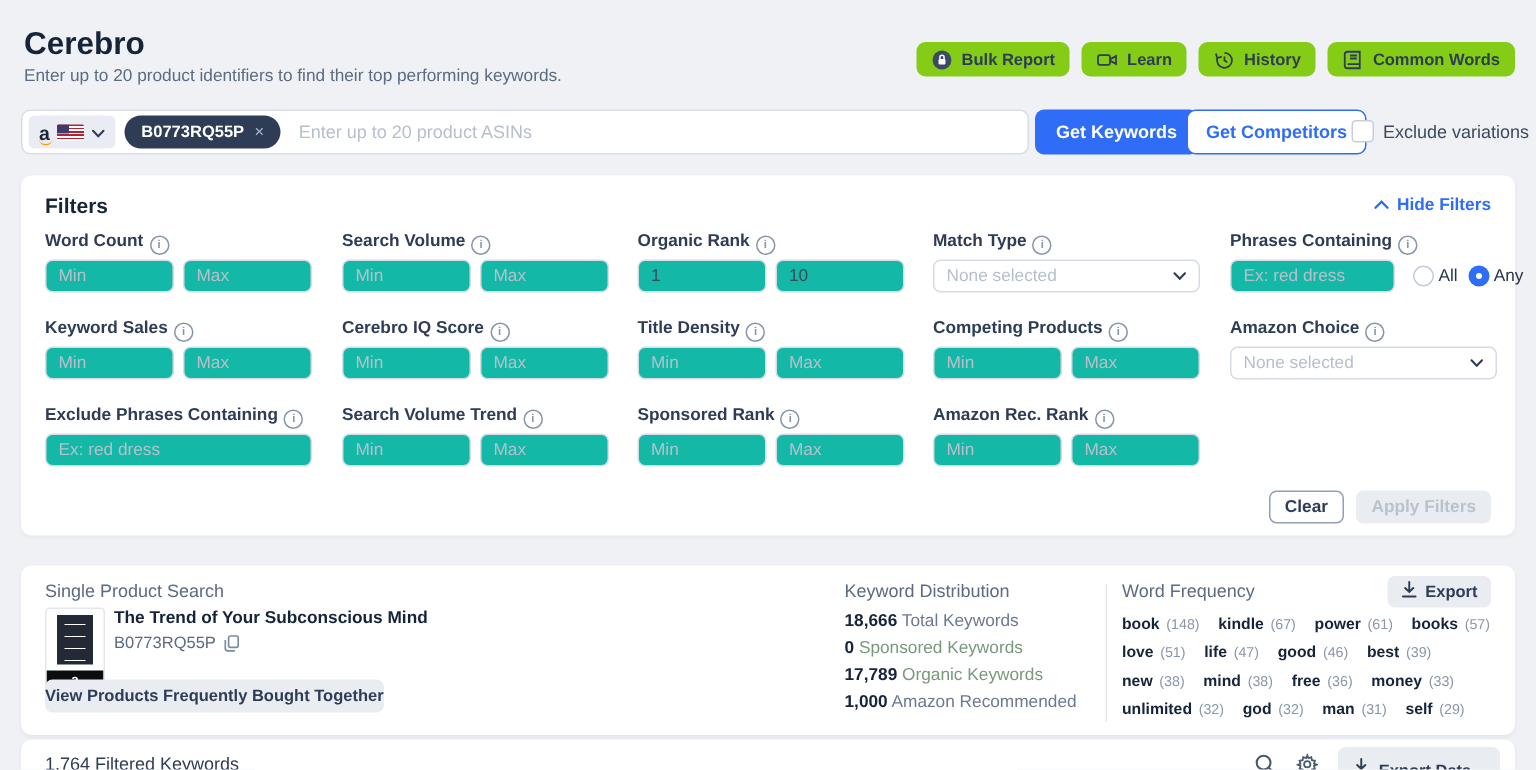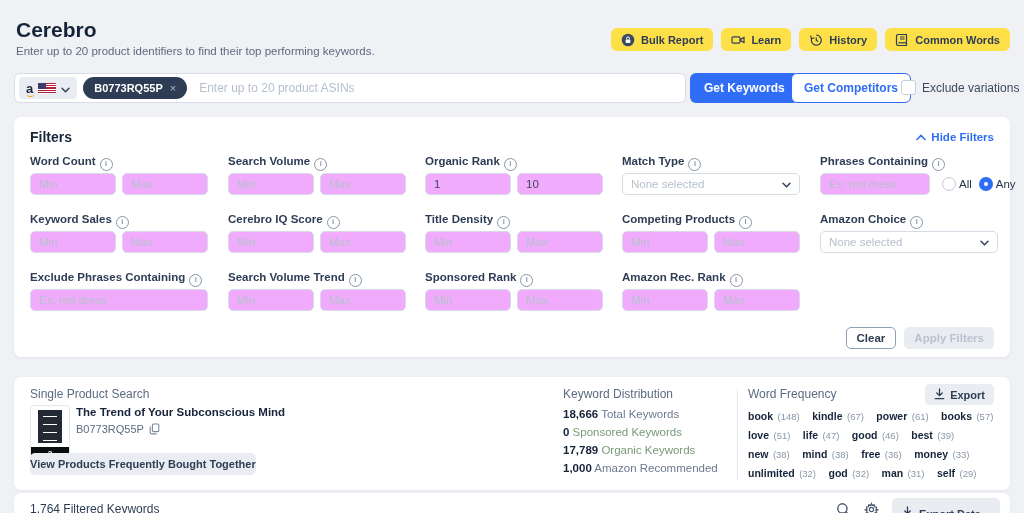"Bulk Report" .pill-btn { background: #fde047 -> #84cc16 }
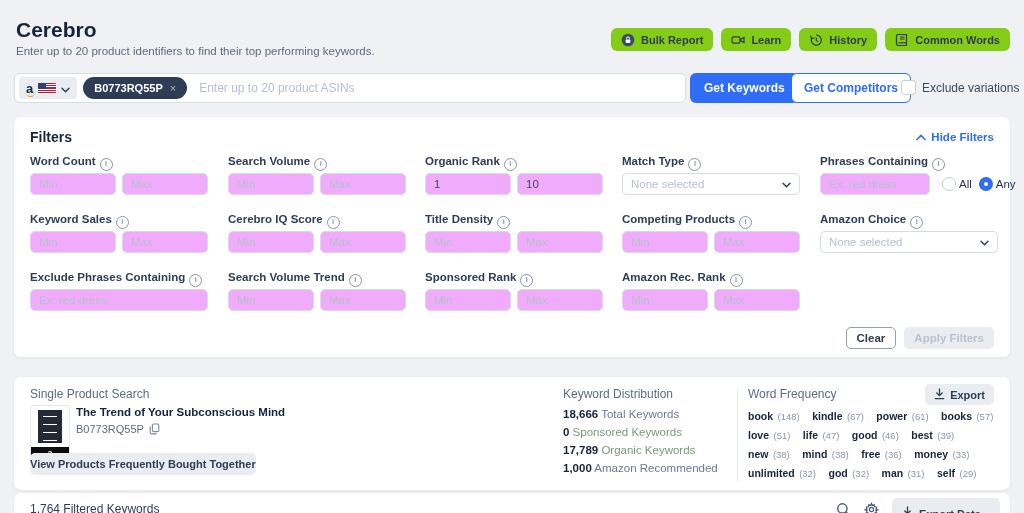"Min" .fin { background: #f0abfc -> #14b8a6 }
